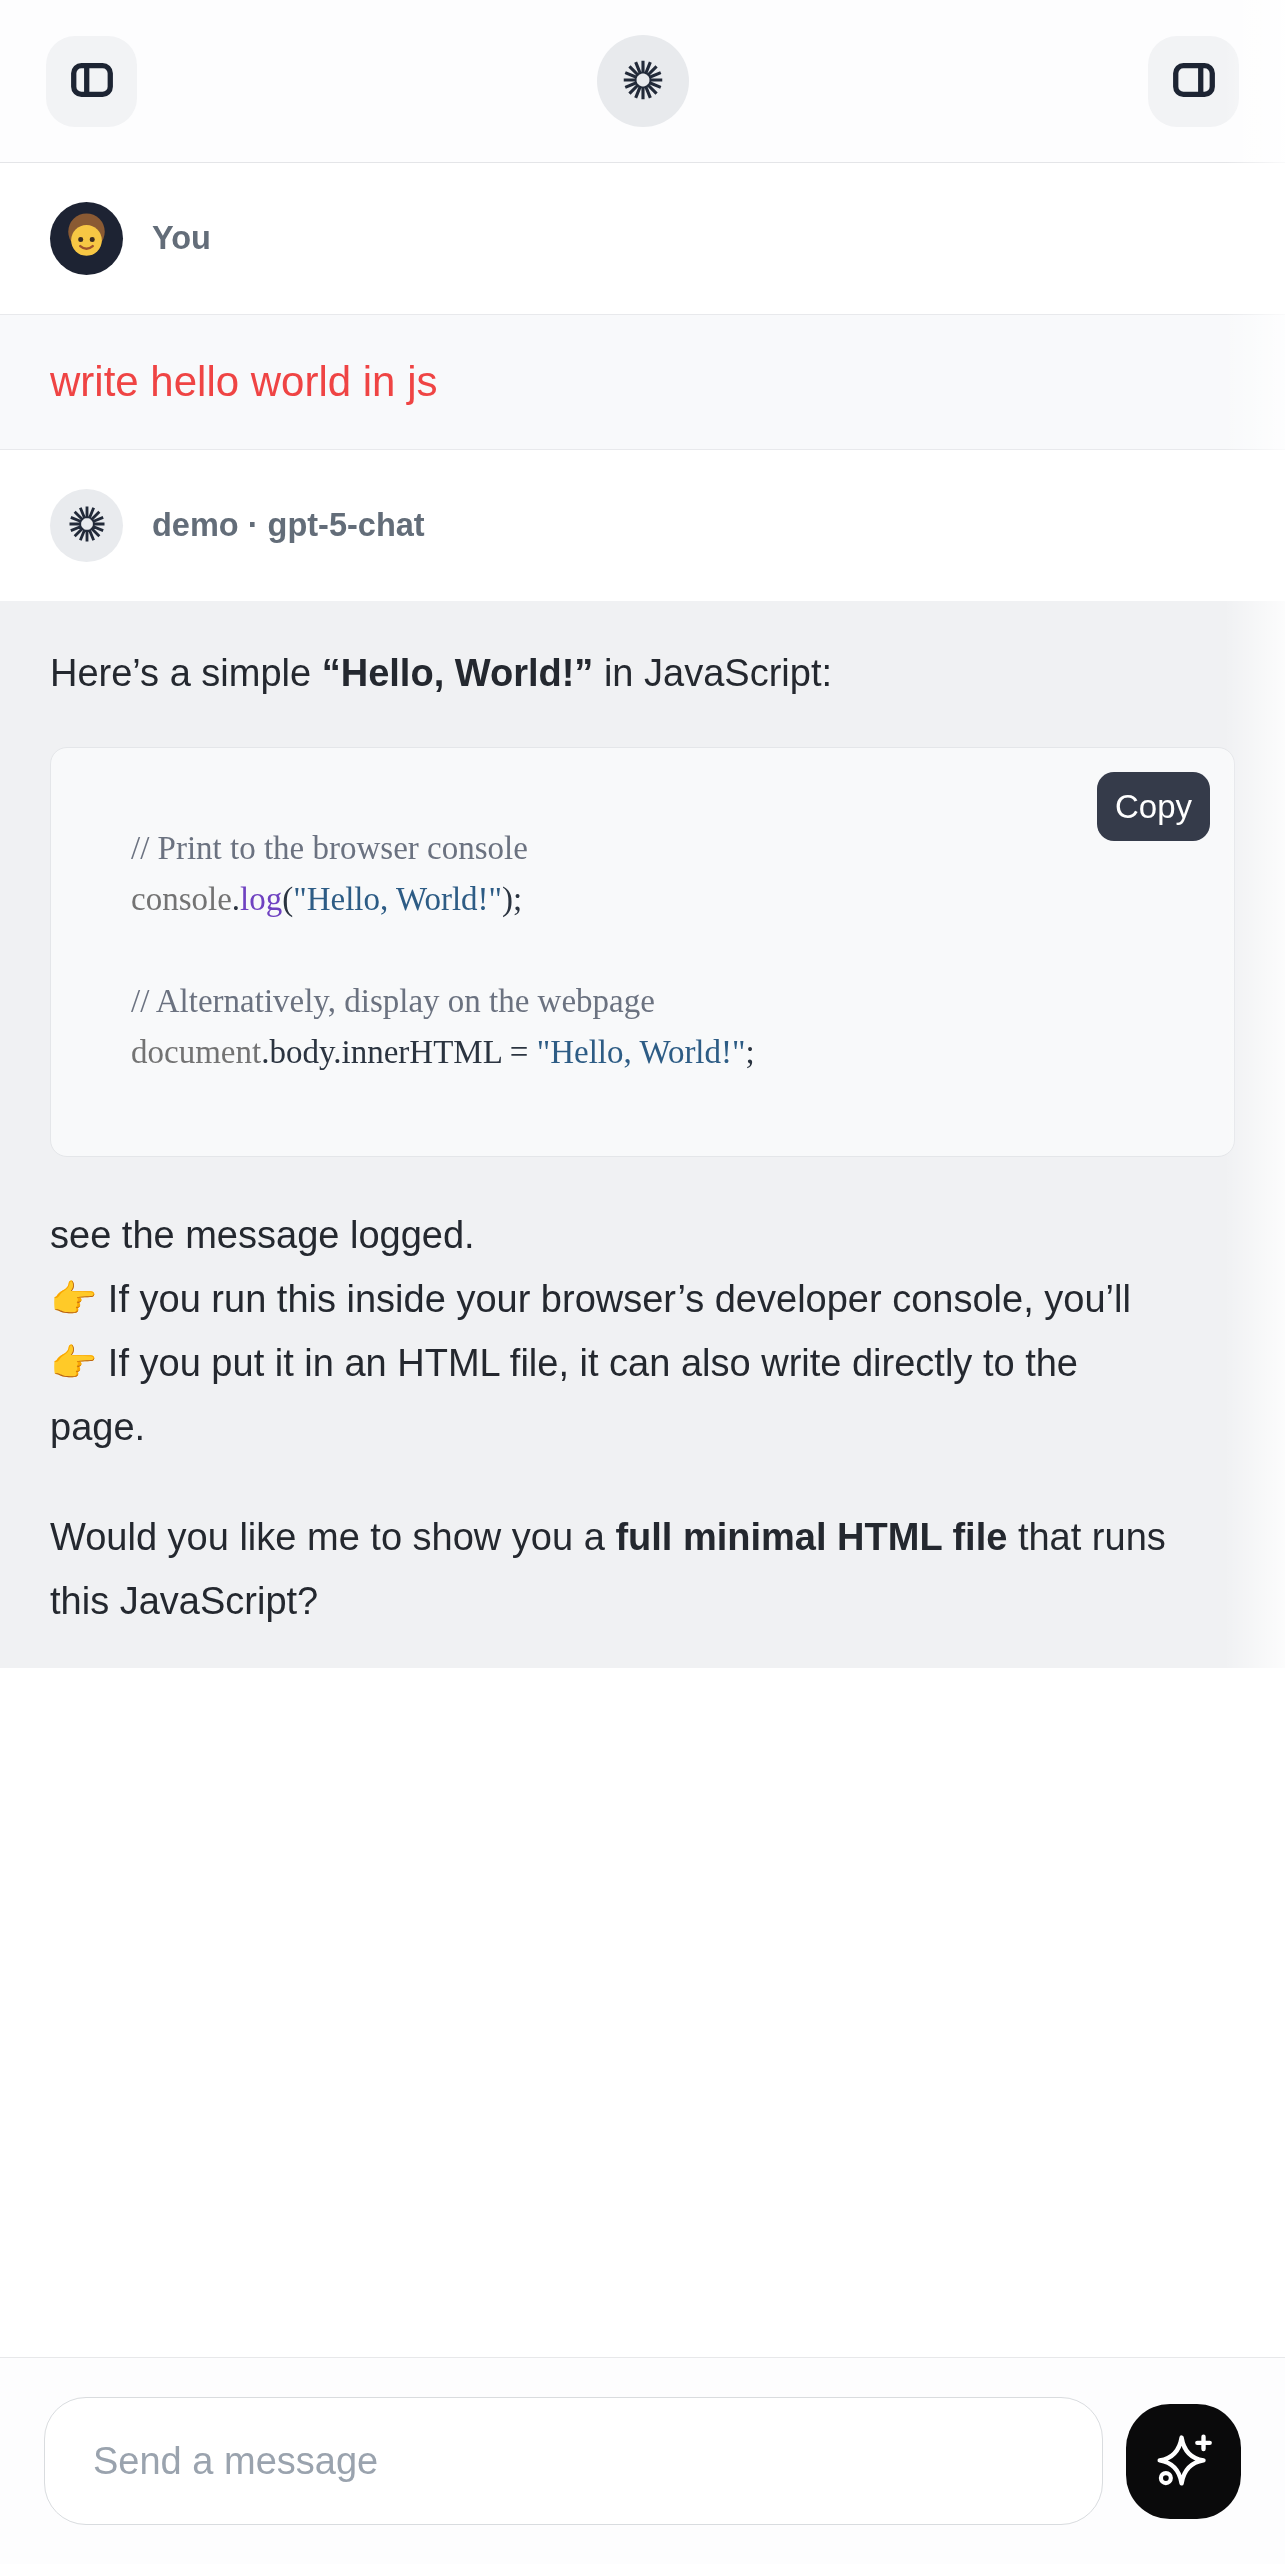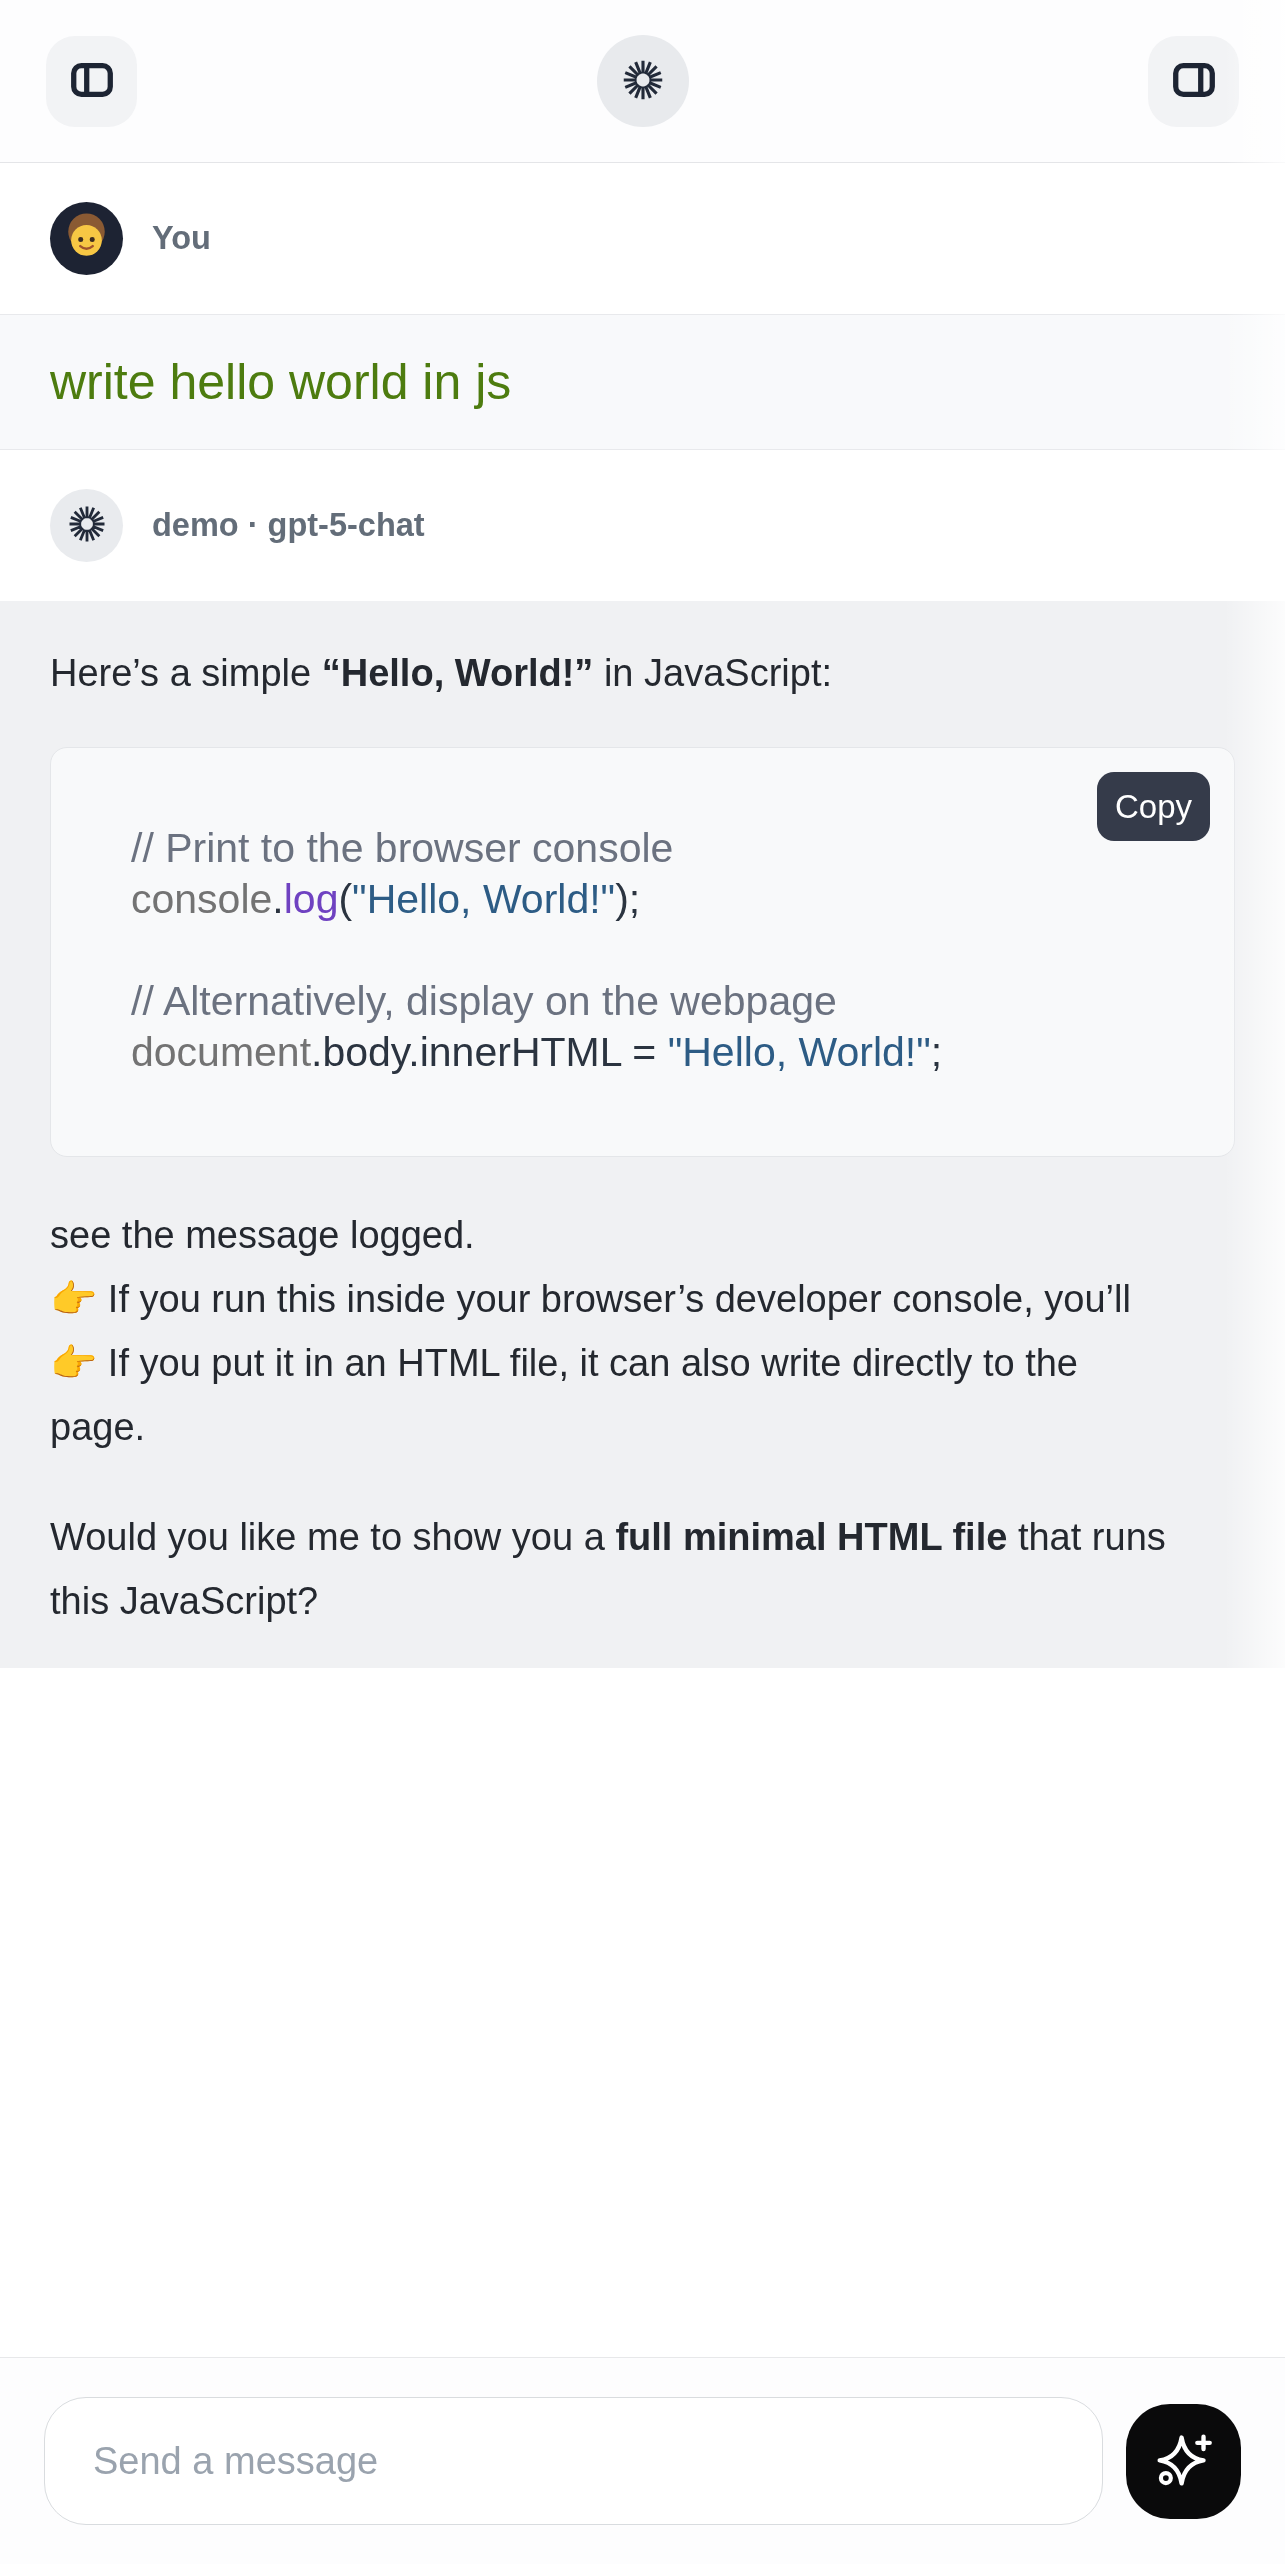"write hello world in js" .user-msg { color: #4d7c0f -> #ef4444; font-size: 50px -> 42px }
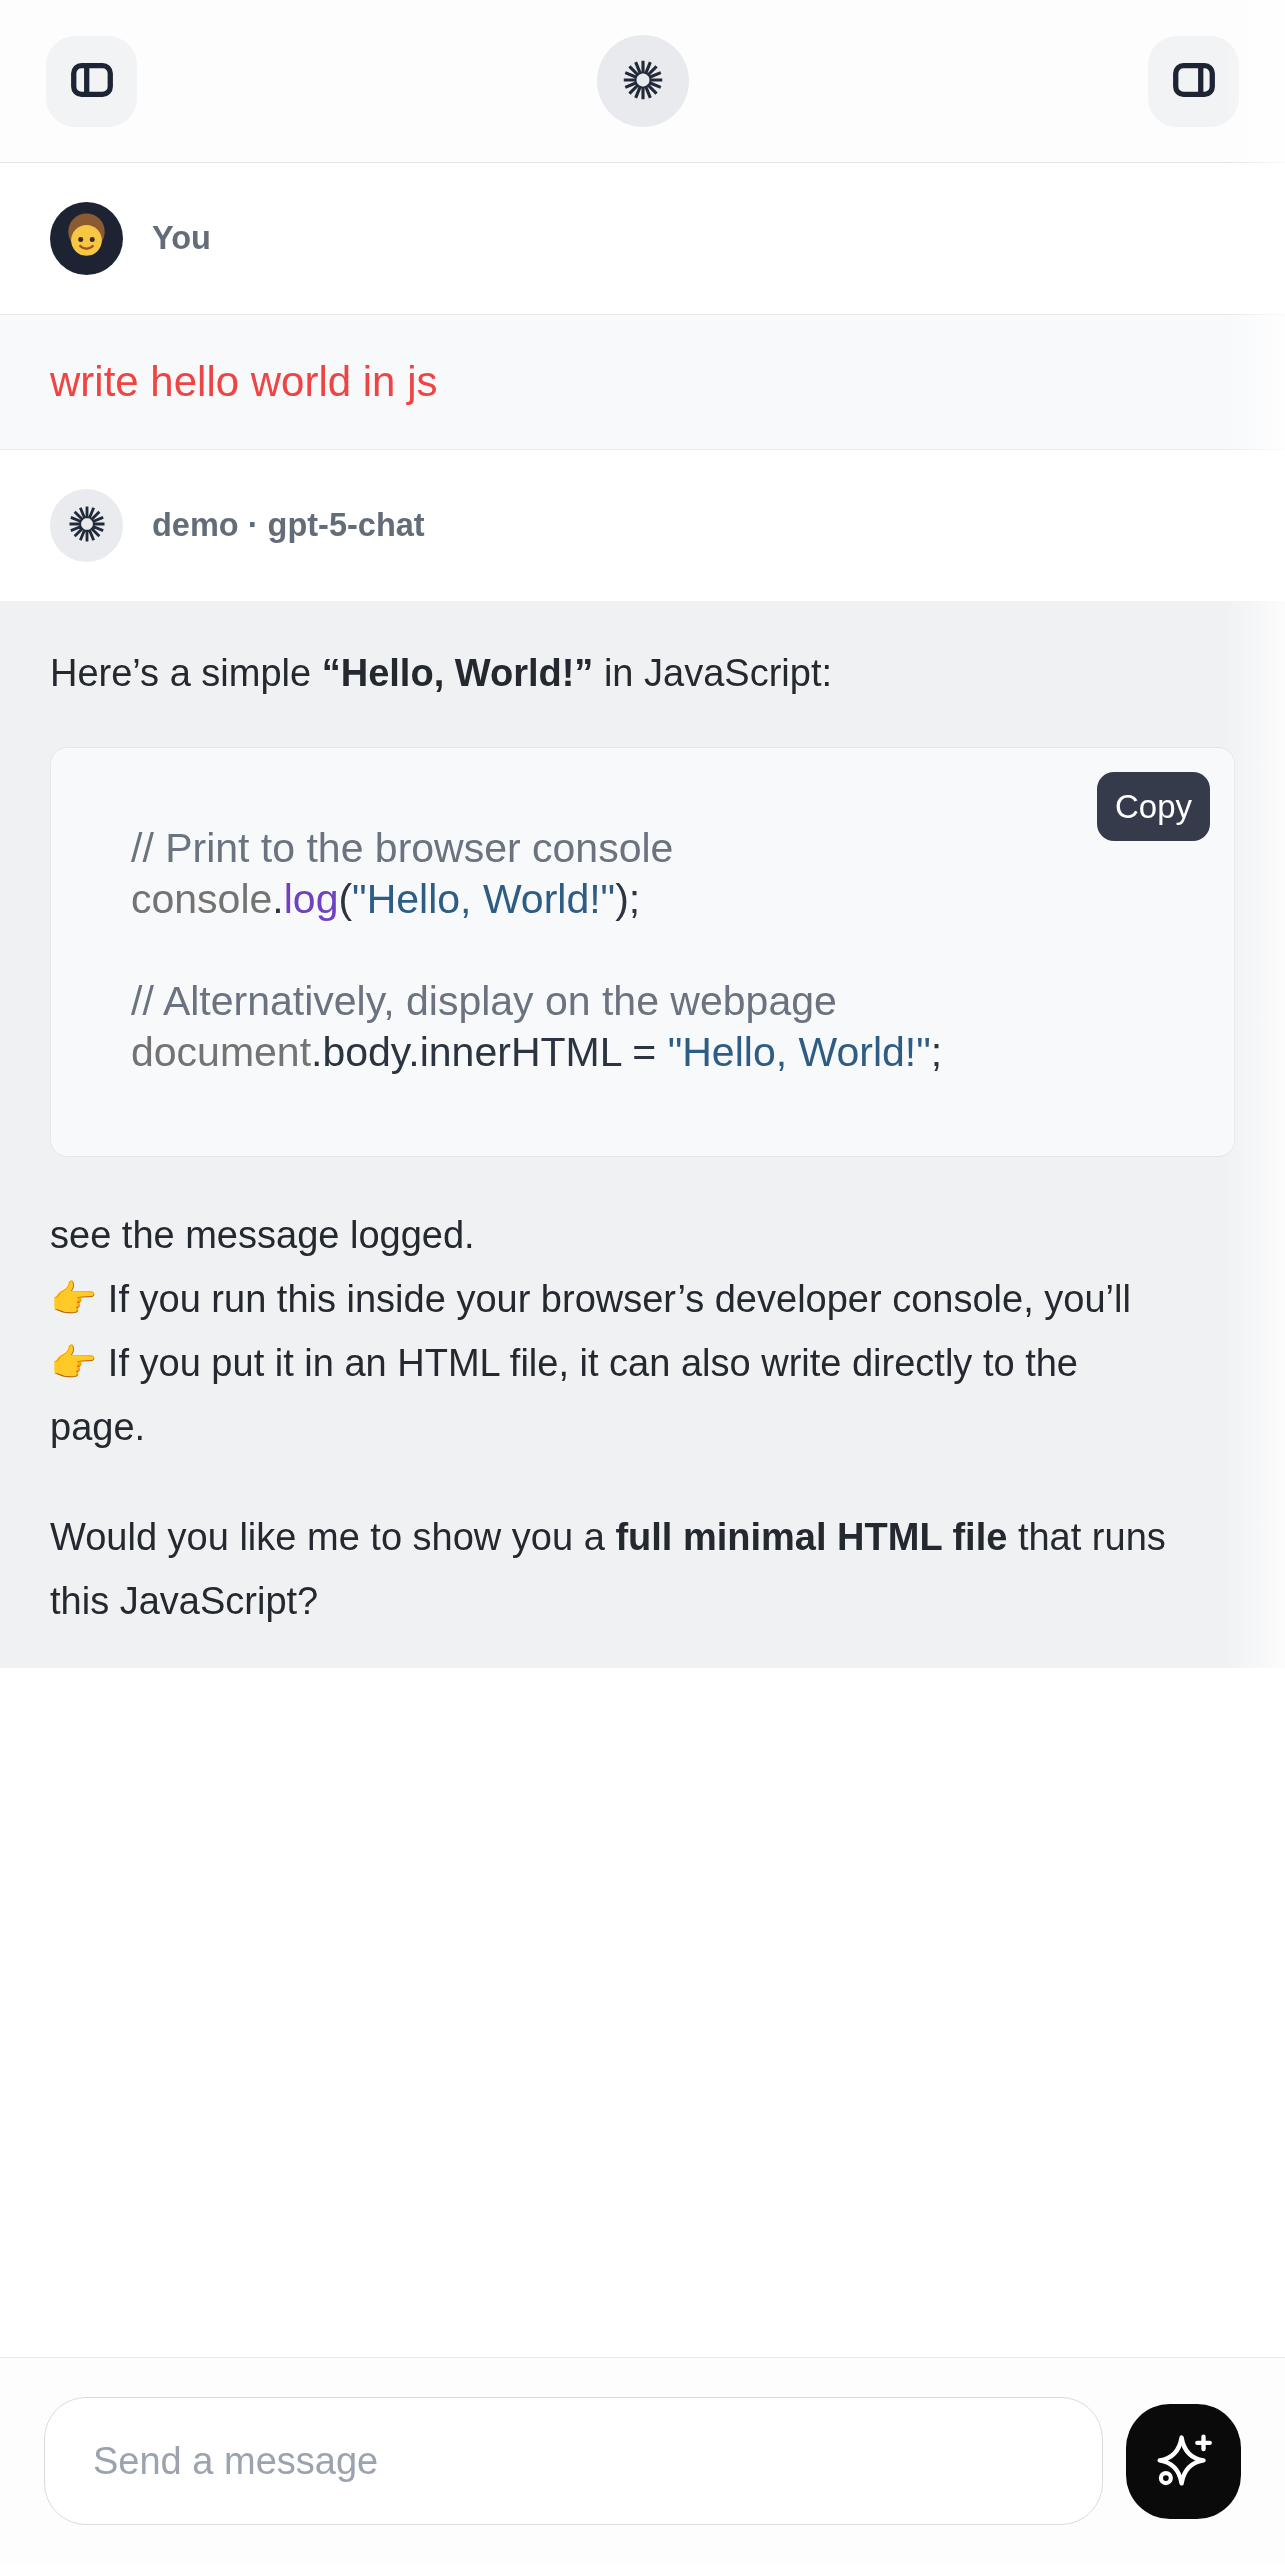"// Print to the browser" .code-line { font-family: Liberation Sans, sans-serif -> Liberation Serif, serif; font-size: 41px -> 33px }
